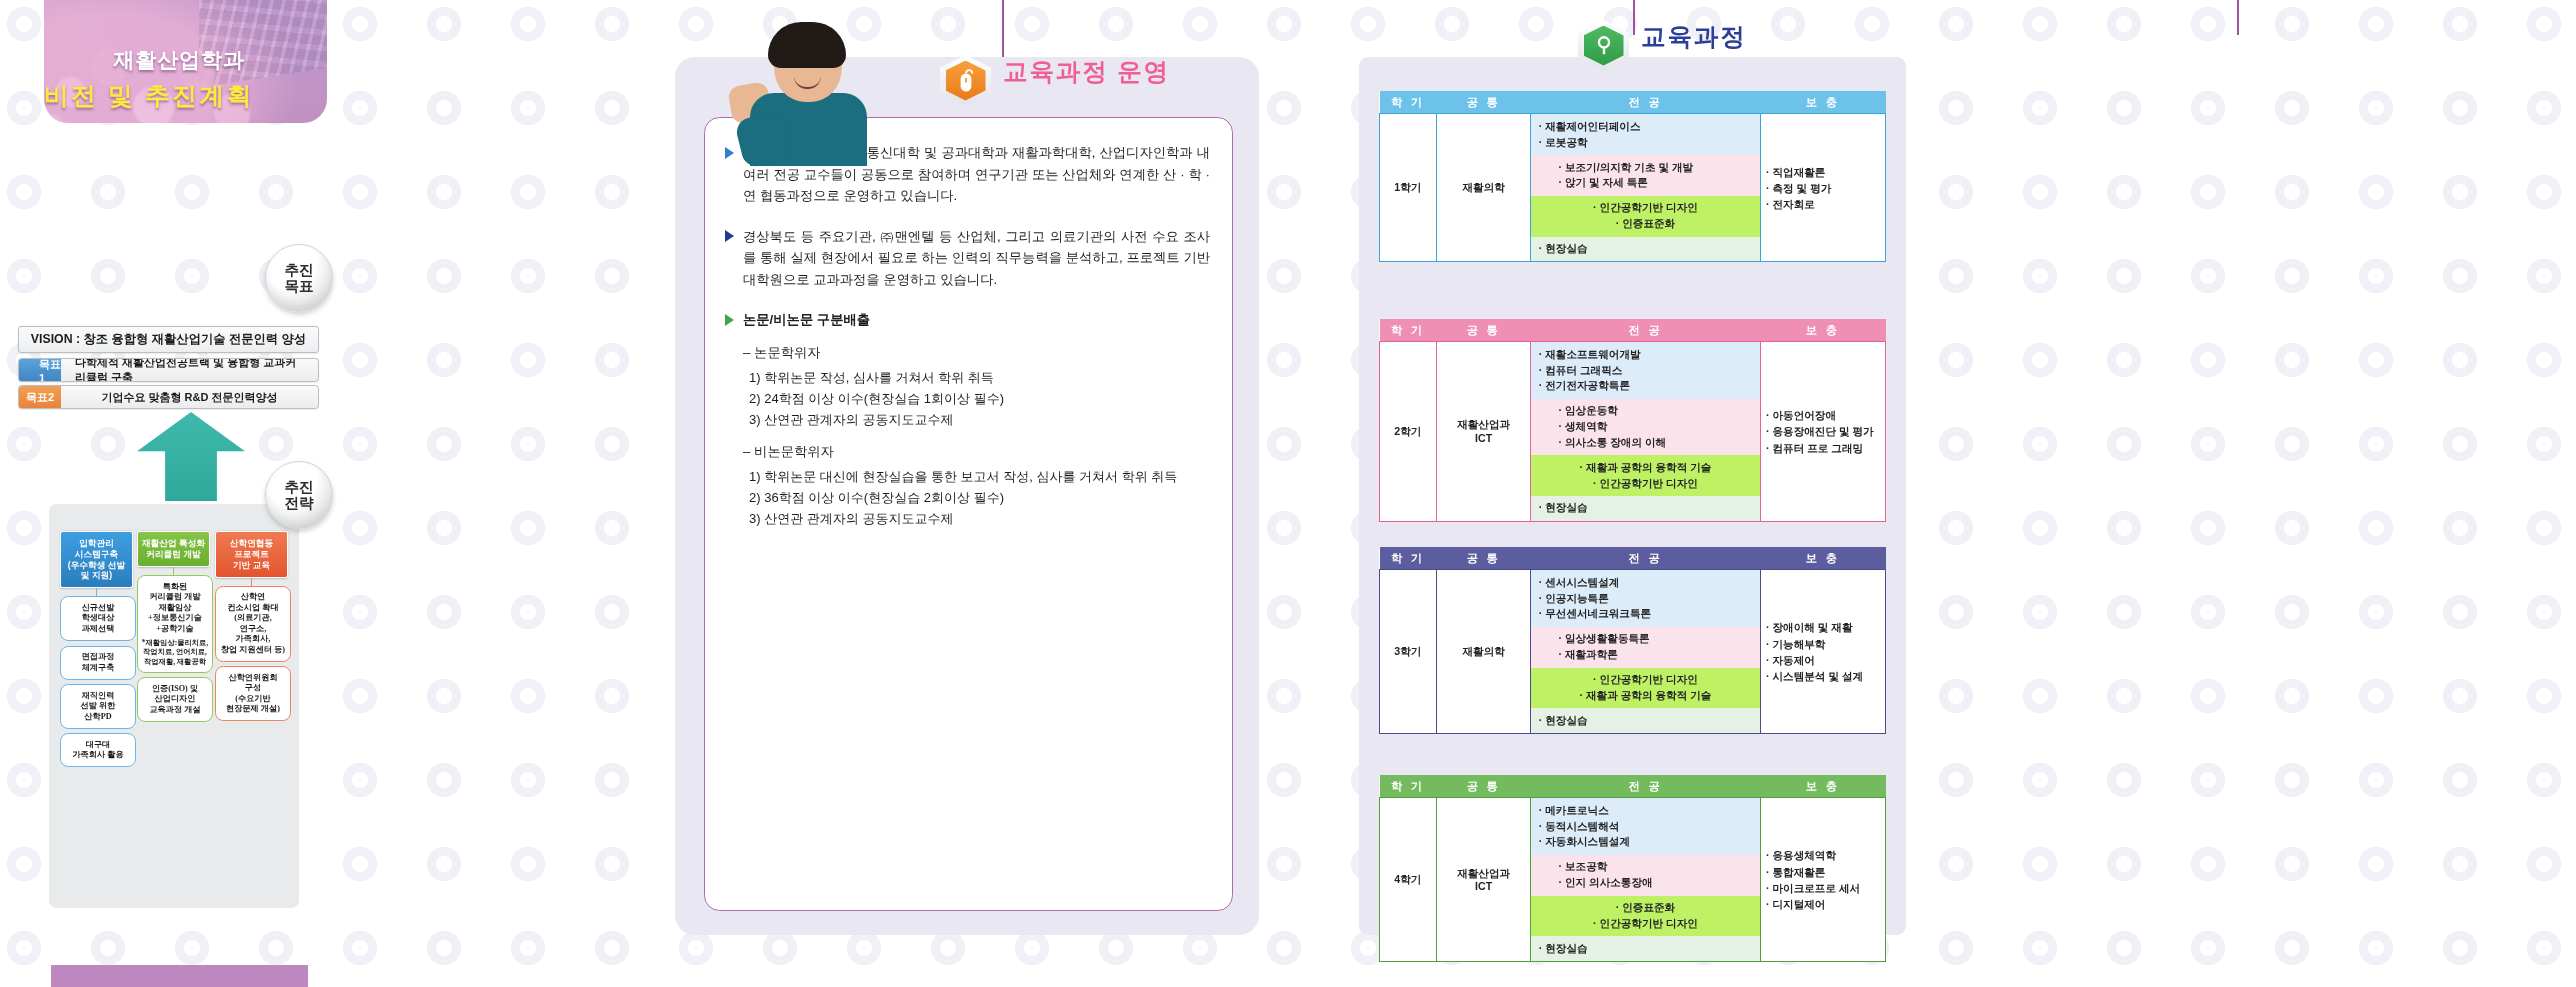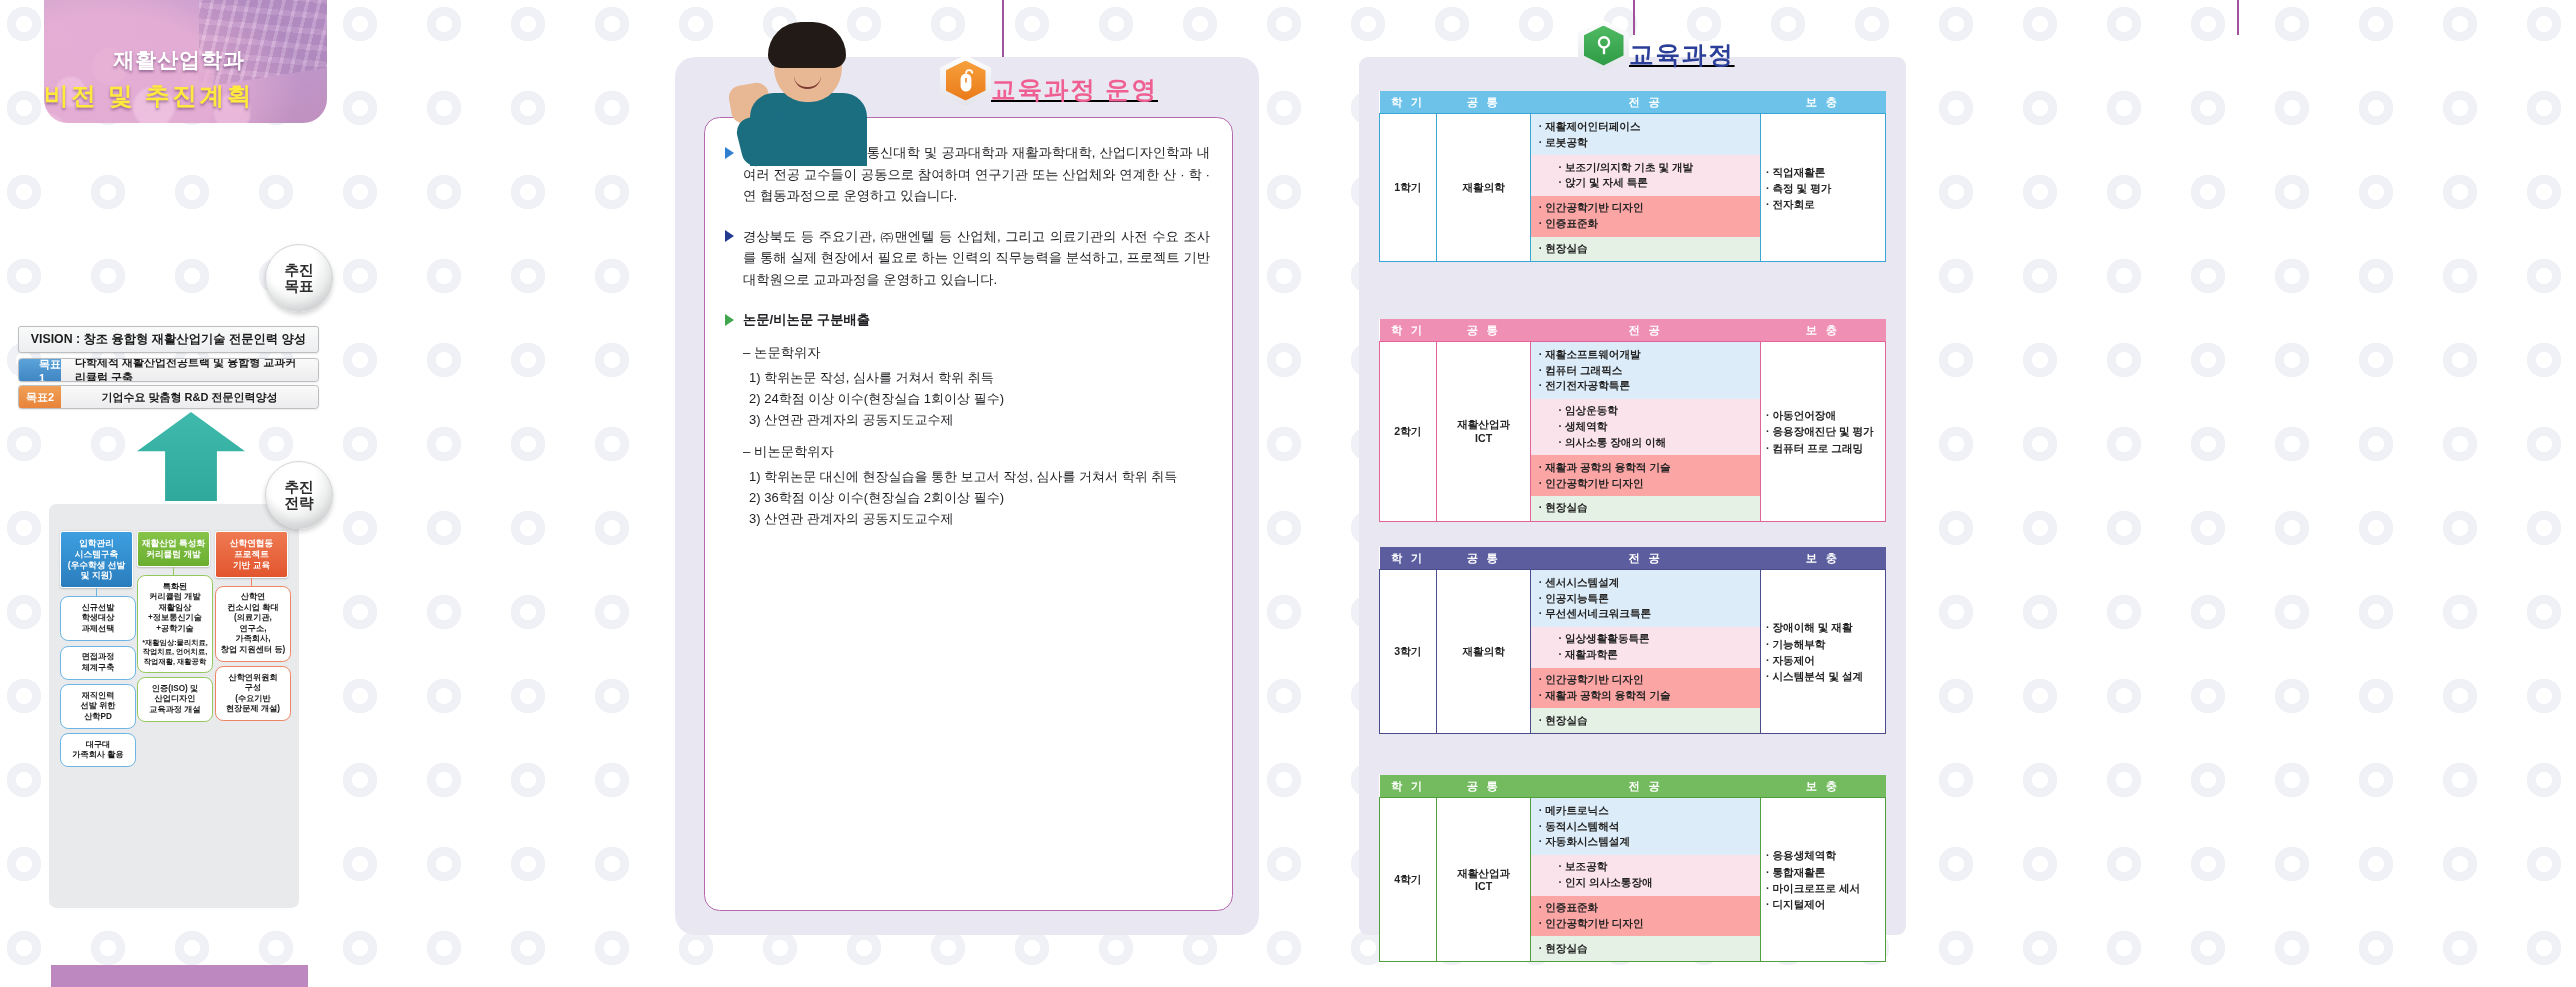"교육과정" .section-head { align-items: flex-end -> flex-start; gap: 0 -> 12px; text-decoration: underline -> none }
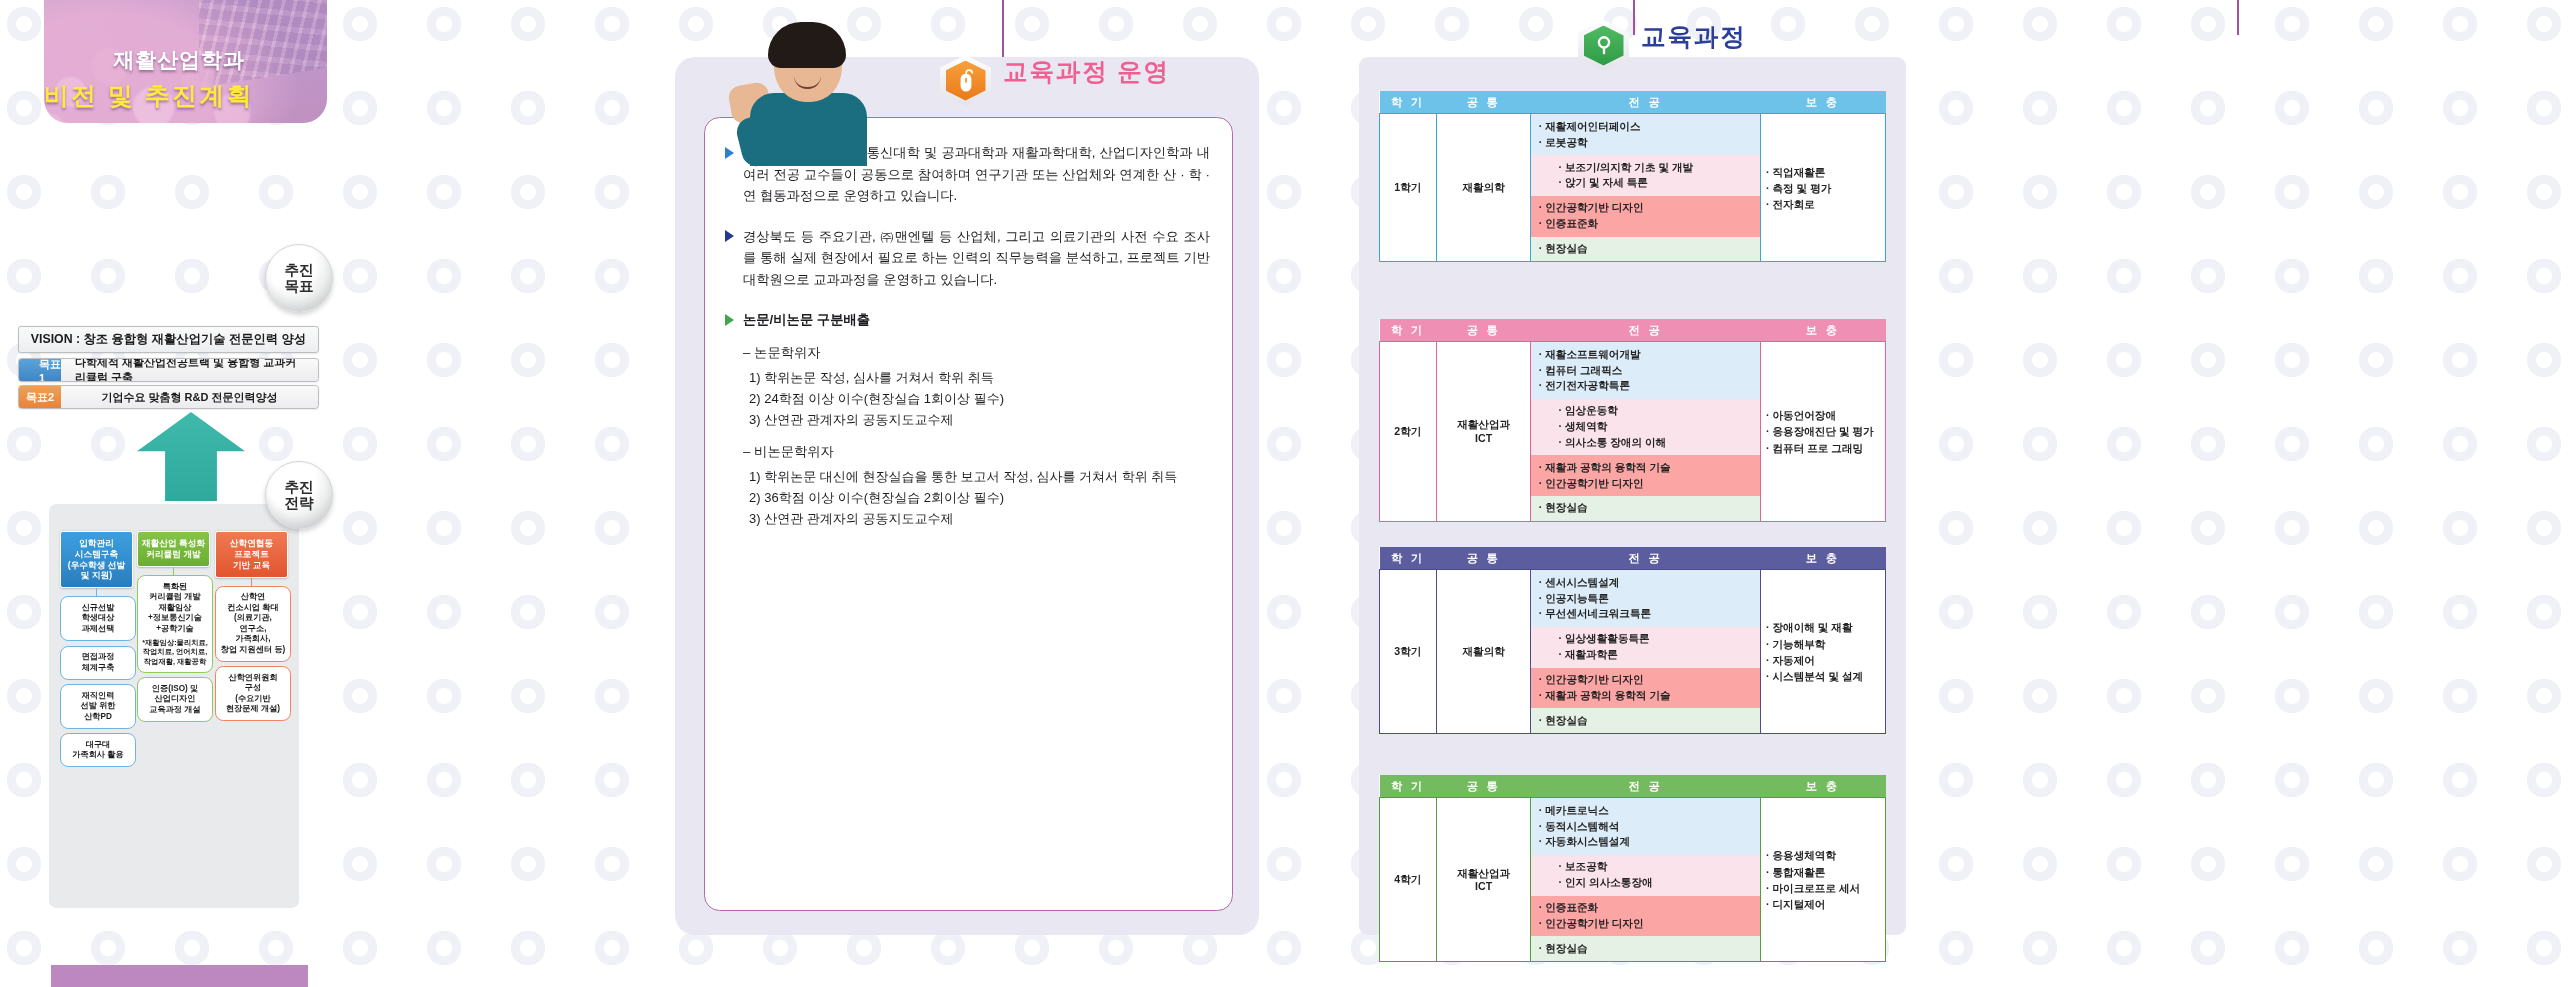"· 인간공학기반 디자인" .g-yel { background: #fca5a5 -> #bef264; text-align: none -> center }
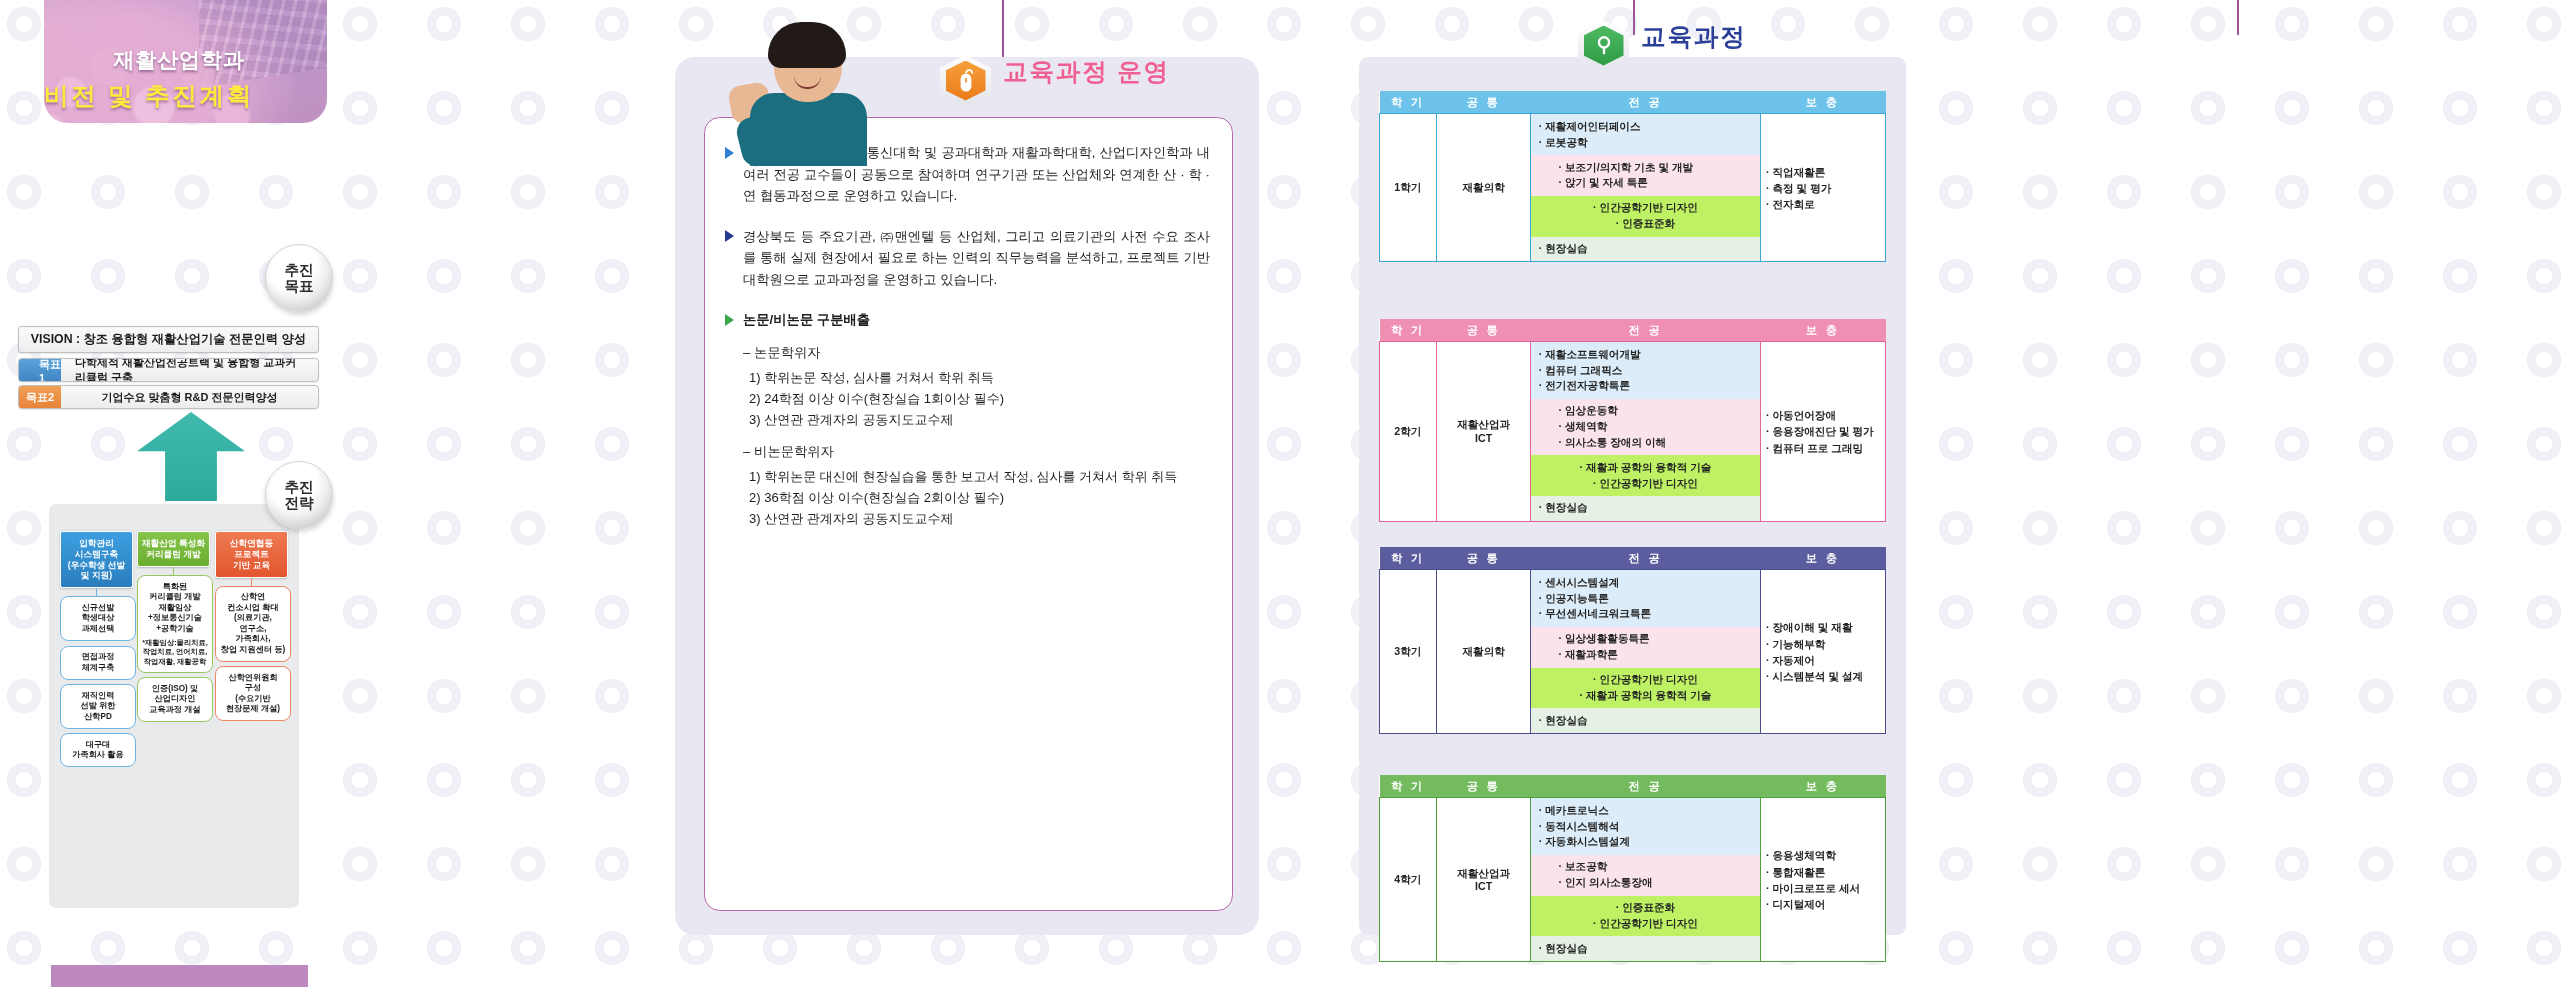"특화된" .s-box { font-family: none -> Liberation Serif, serif }
